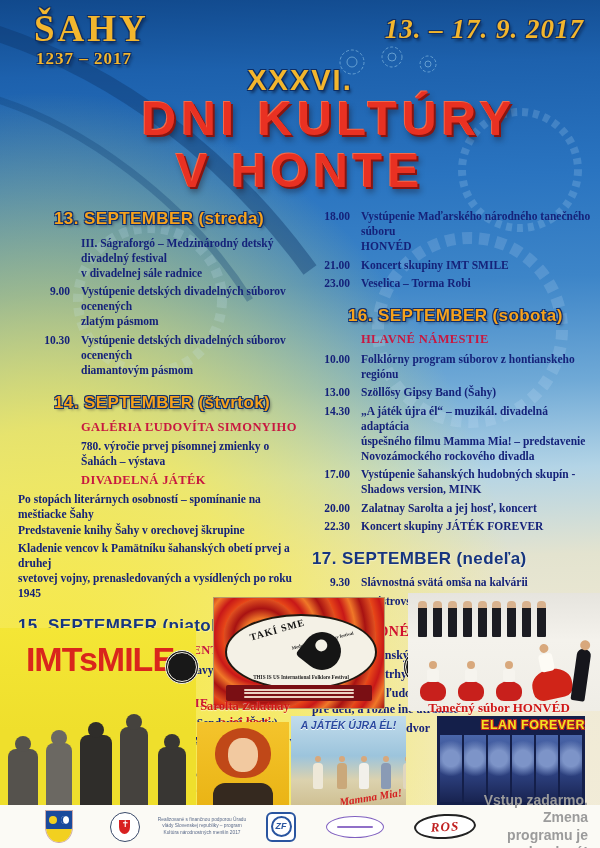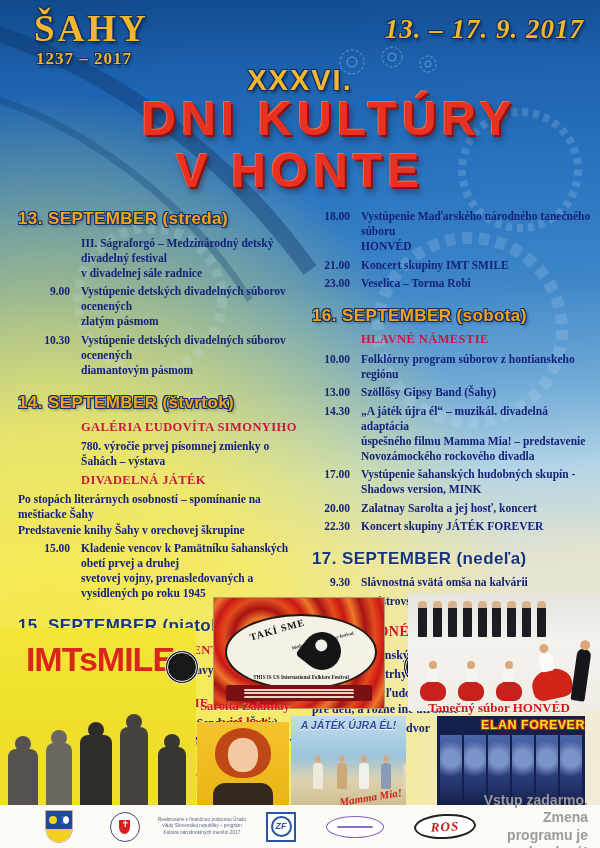"13. SEPTEMBER (streda)" .day-header.orange { margin-left: none -> 36px }
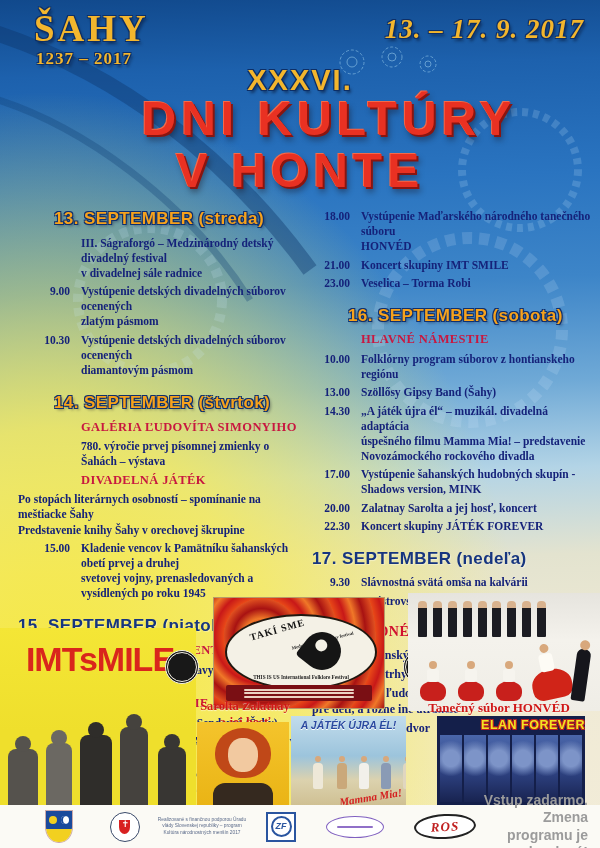"15.00" span.entry-time { html: <span>15.00</span> -> none }
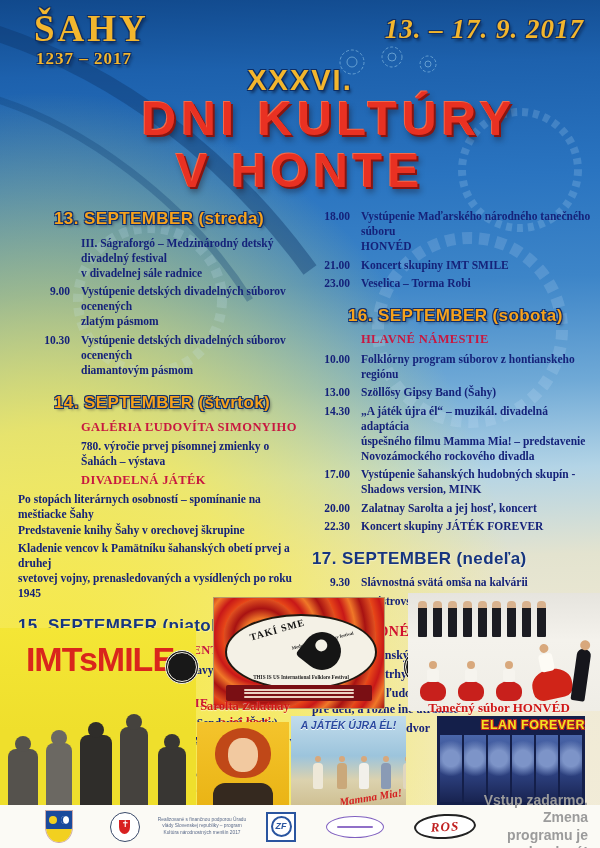"ZF" .zf-logo { border-radius: 0 -> 6px }
